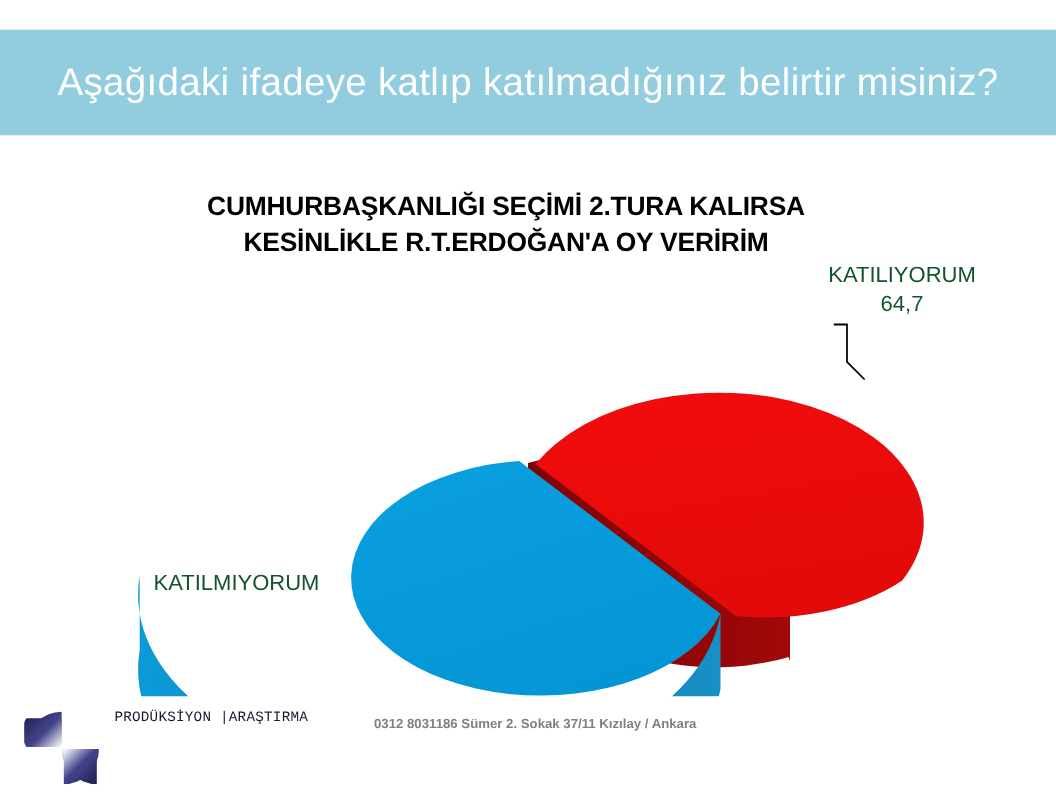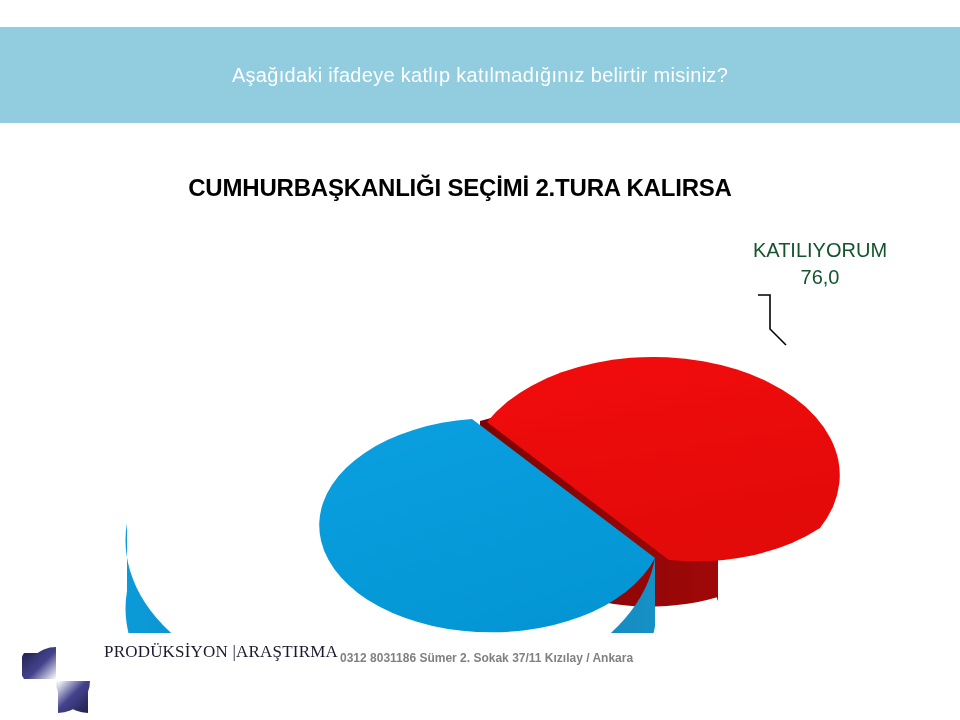"Aşağıdaki ifadeye katlıp katılmadığınız" #header-title { font-size: 20px -> 35px }
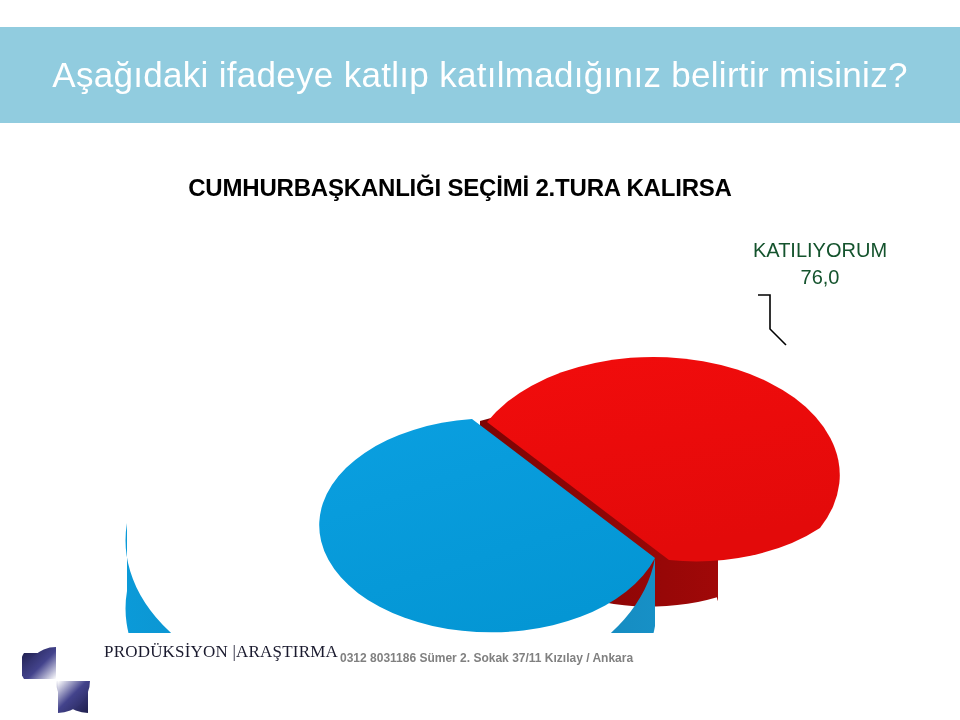"KESİNLİKLE R.T.ERDOĞAN'A OY VERİRİM" span.tline { html: none -> <span>KESİNLİKLE R.T.ERDOĞAN'A OY VERİRİM</span> }
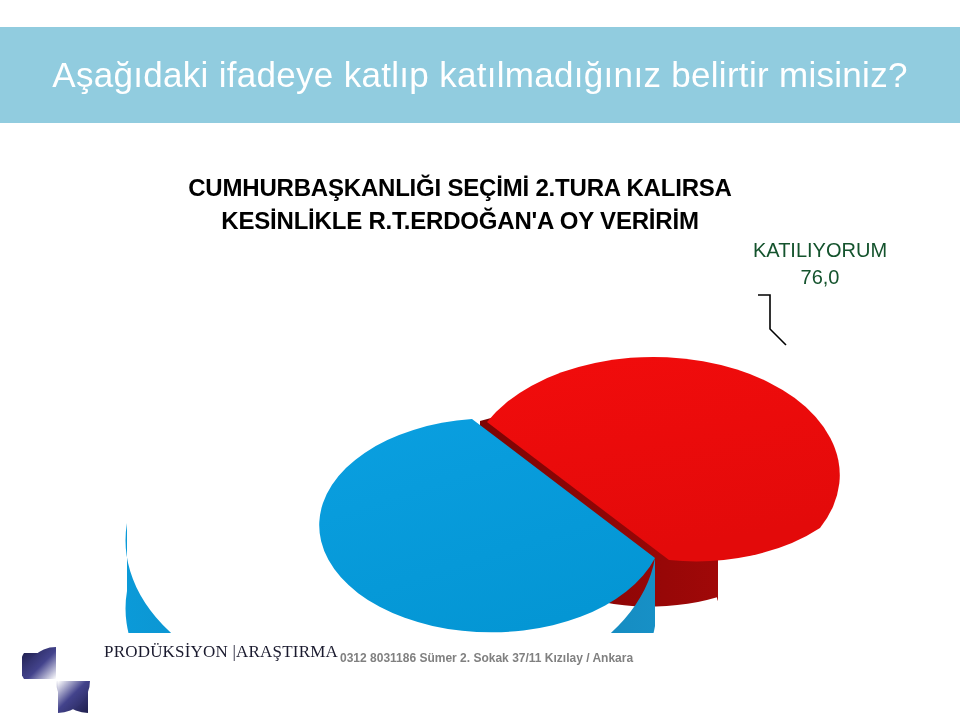"76,0" span.lbl-val { text: 76,0 -> 64,7 }
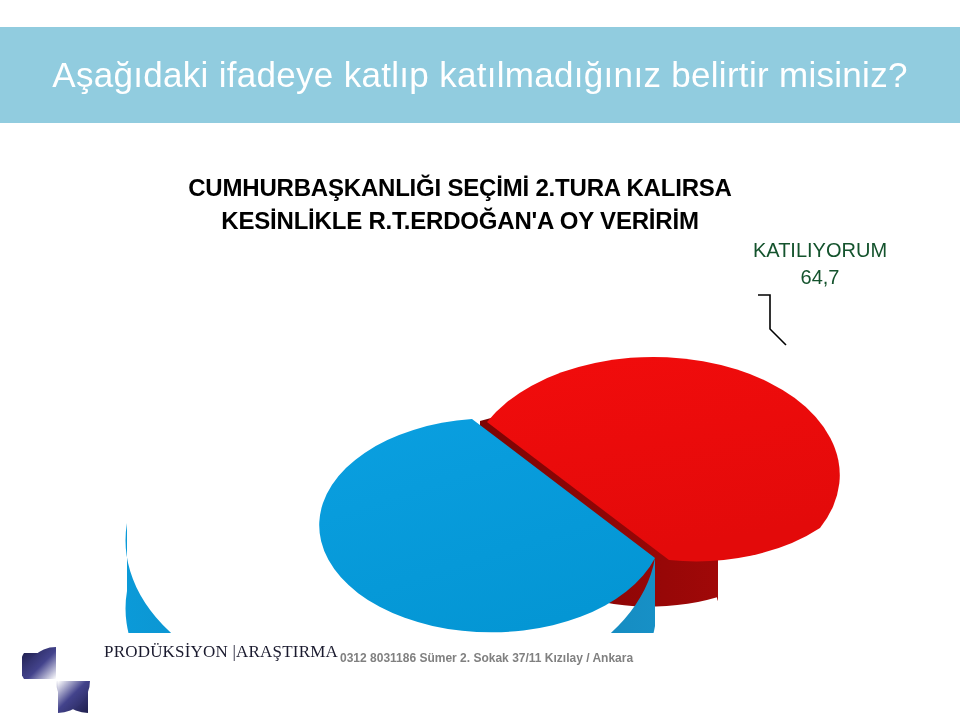"KATILMIYORUM" span.lbl-name { html: none -> <span>KATILMIYORUM</span> }
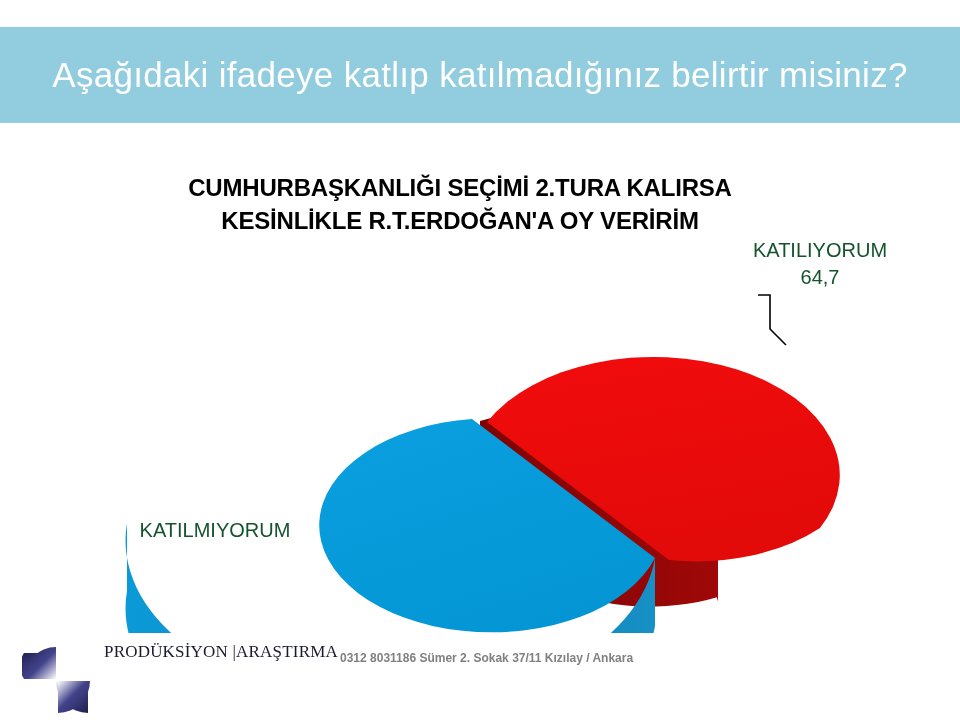"PRODÜKSİYON |ARAŞTIRMA" #logo-tagline { font-family: Liberation Serif, serif -> Liberation Mono, monospace; font-size: 17px -> 13px }
